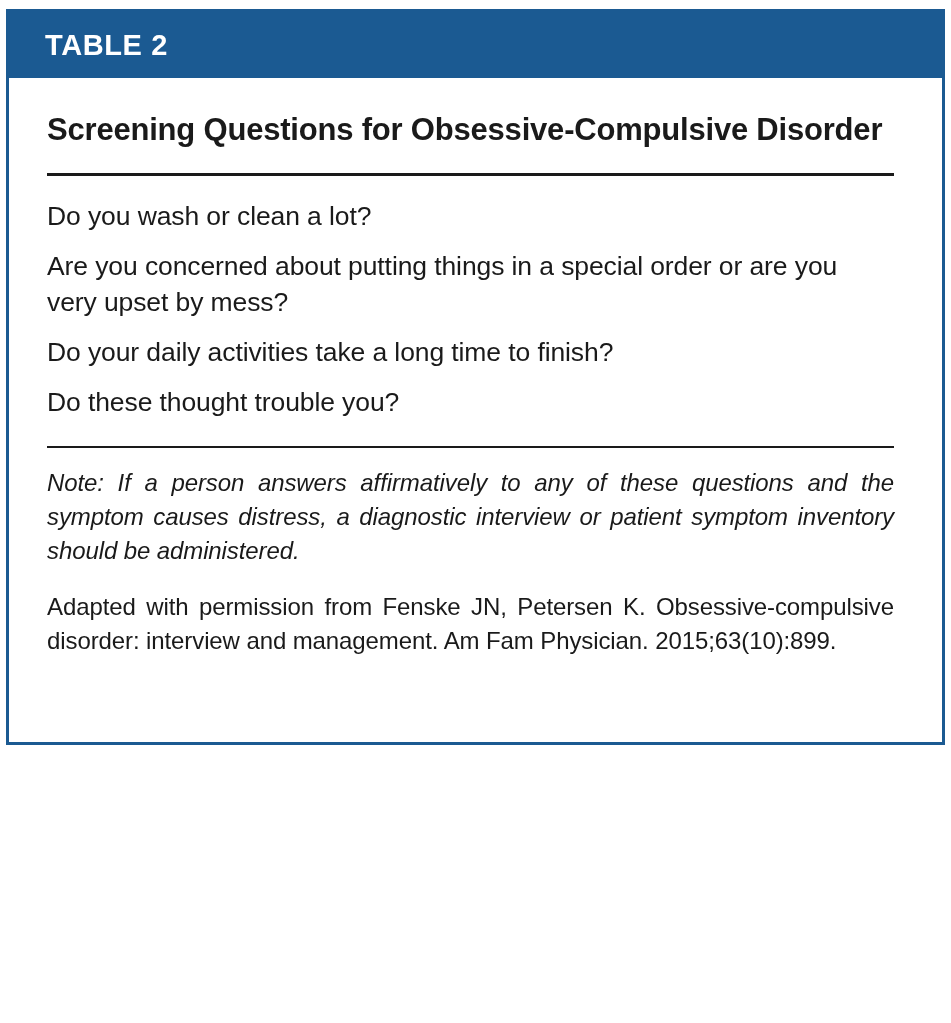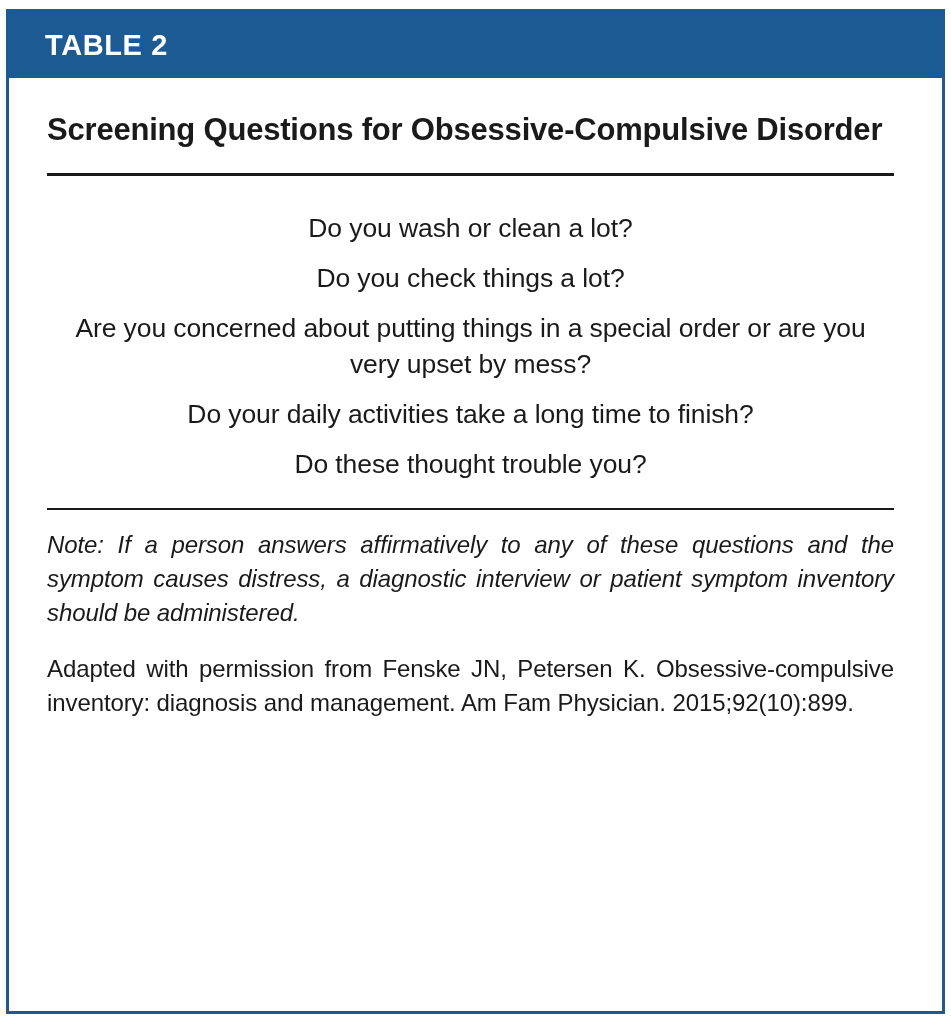"TABLE 2" .table-card { height: 1005px -> 736px }
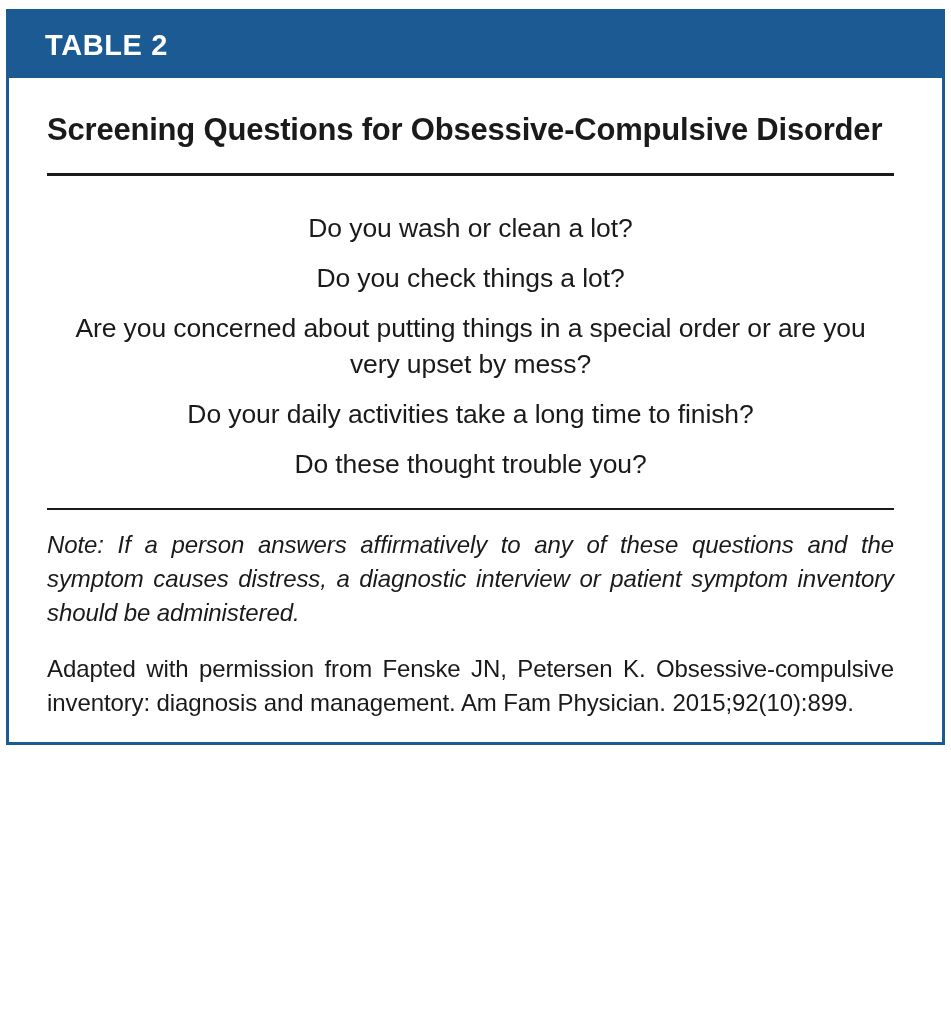"Do you wash or clean" .question-list { margin: 12px -> 0; text-align: center -> none }
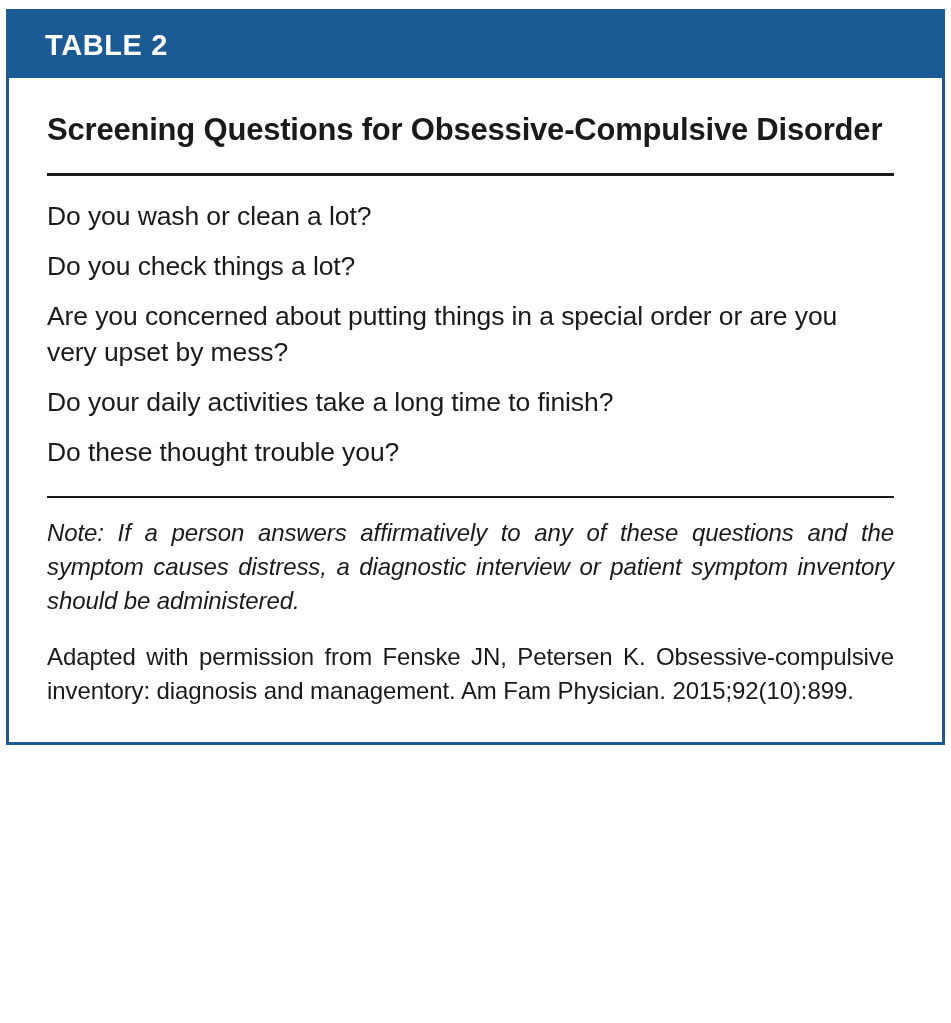"Do you check things a" li.question-item { html: <li>Do you check things a lot?</li> -> none }
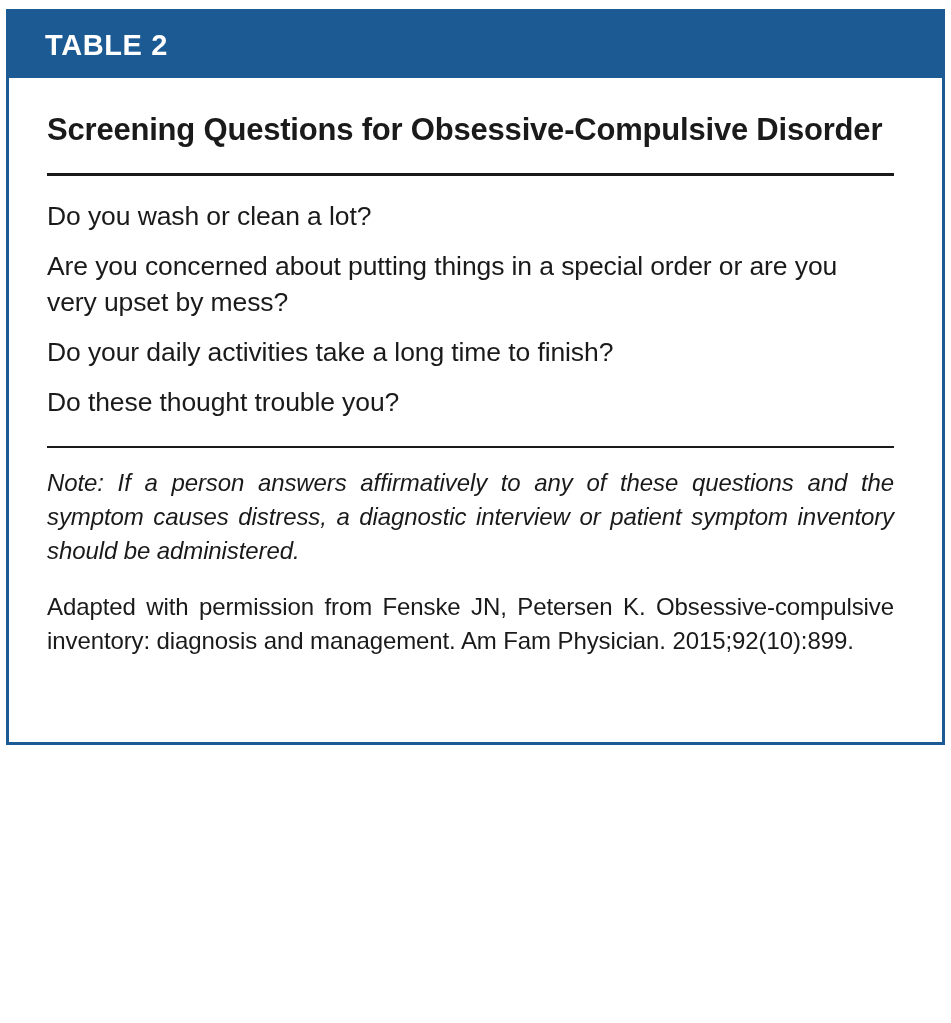"Adapted with permission from Fenske" span { text: inventory: diagnosis -> disorder: interview }
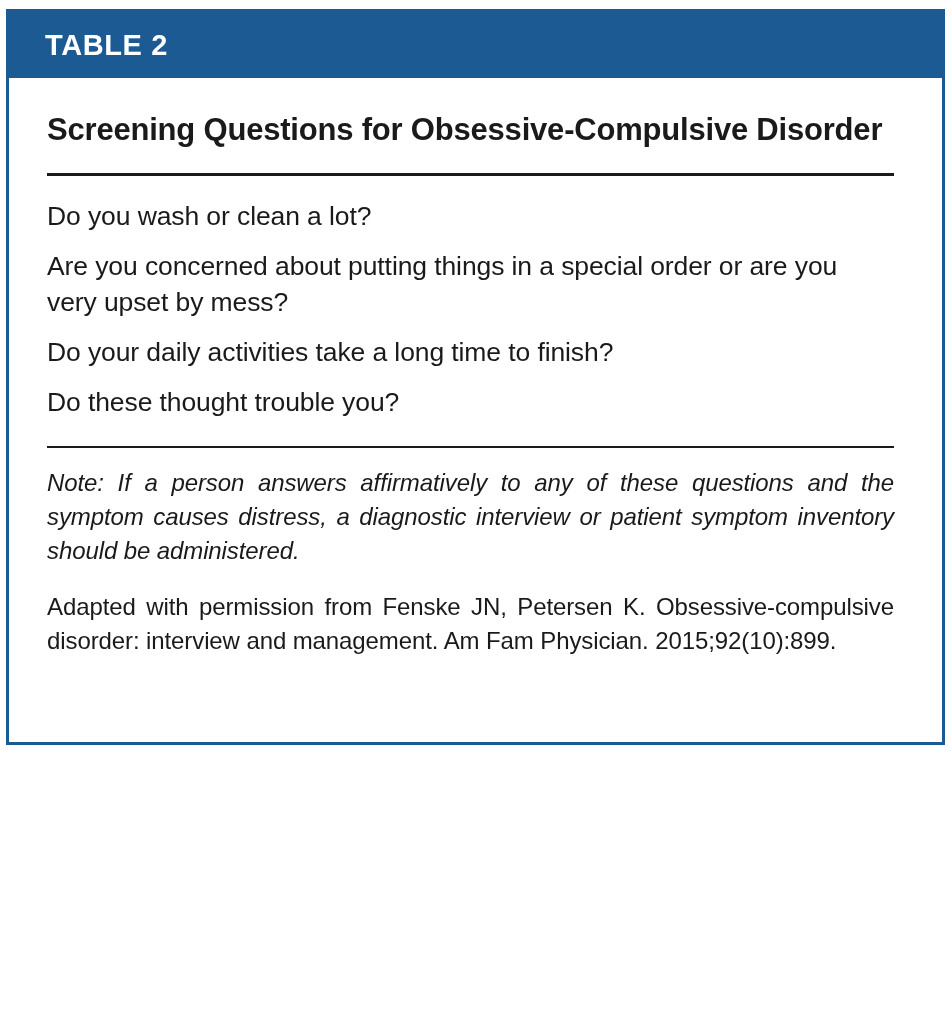". 2015;92(10):899." span { text: 92 -> 63 }
